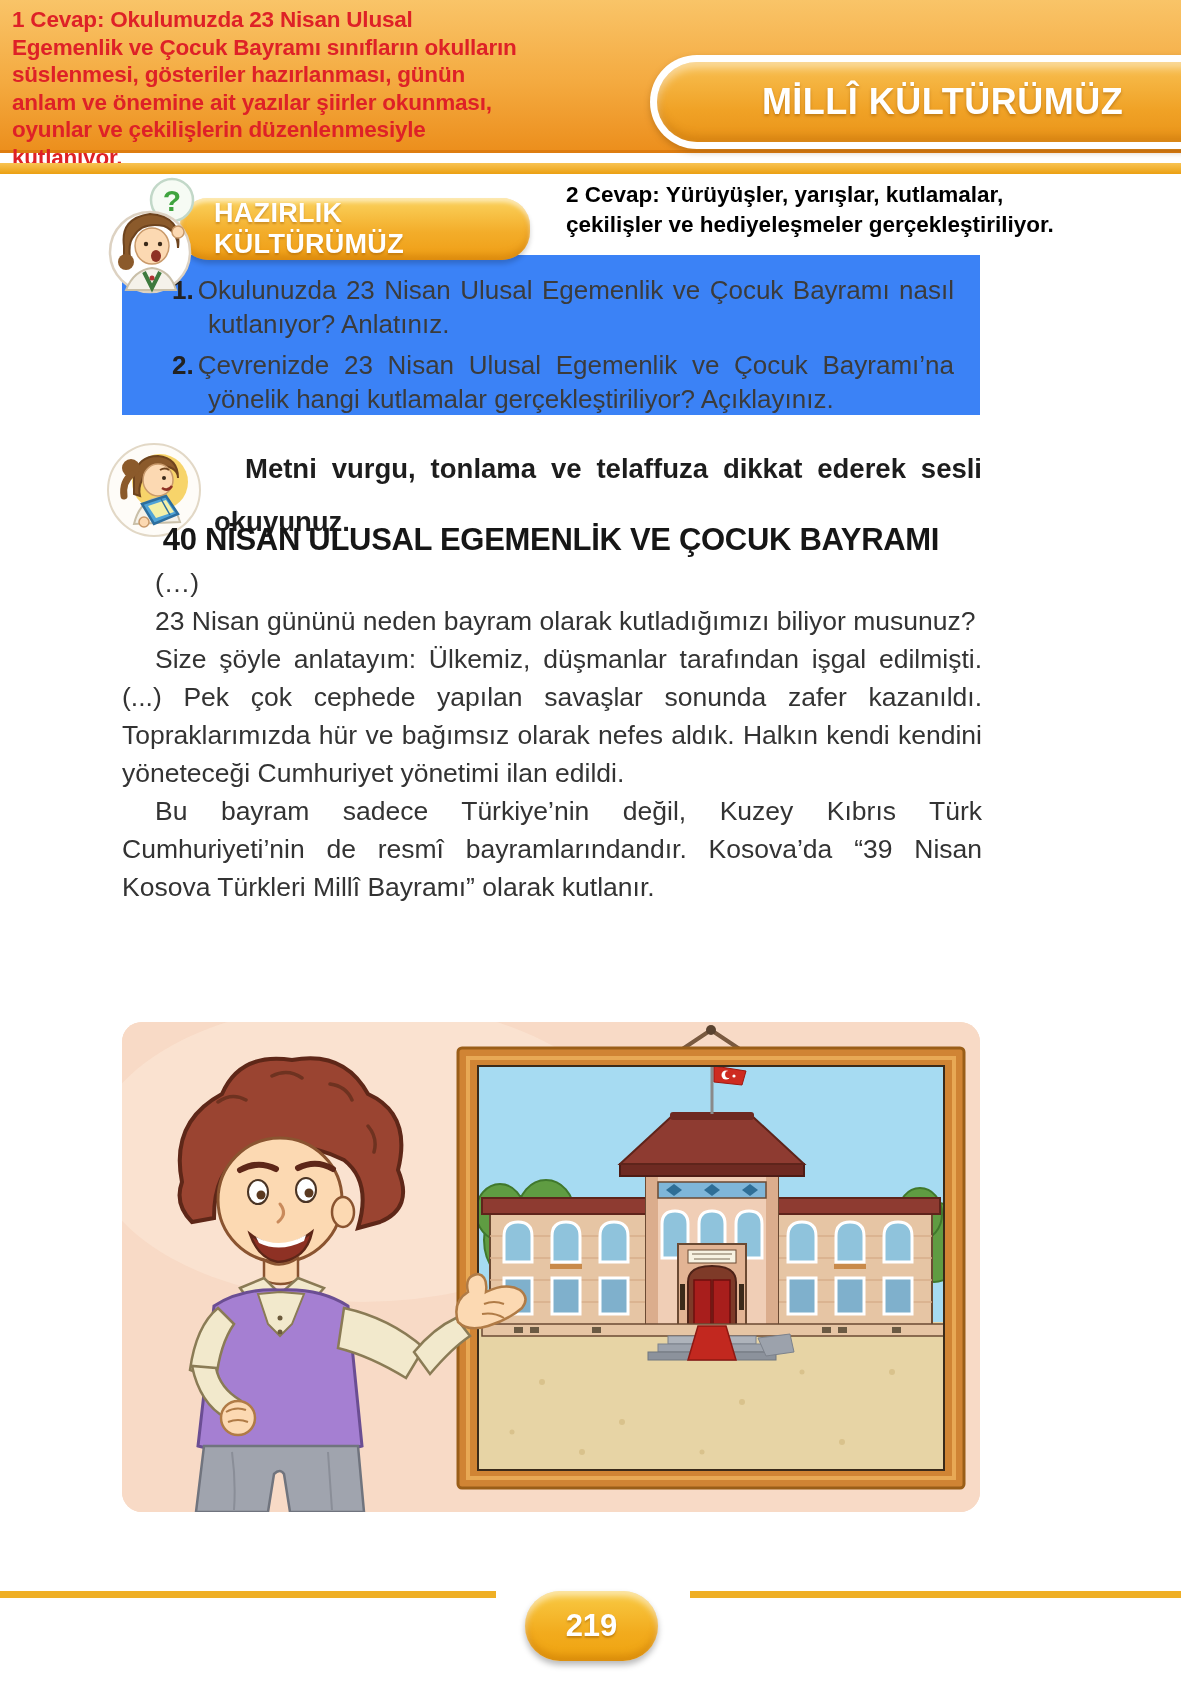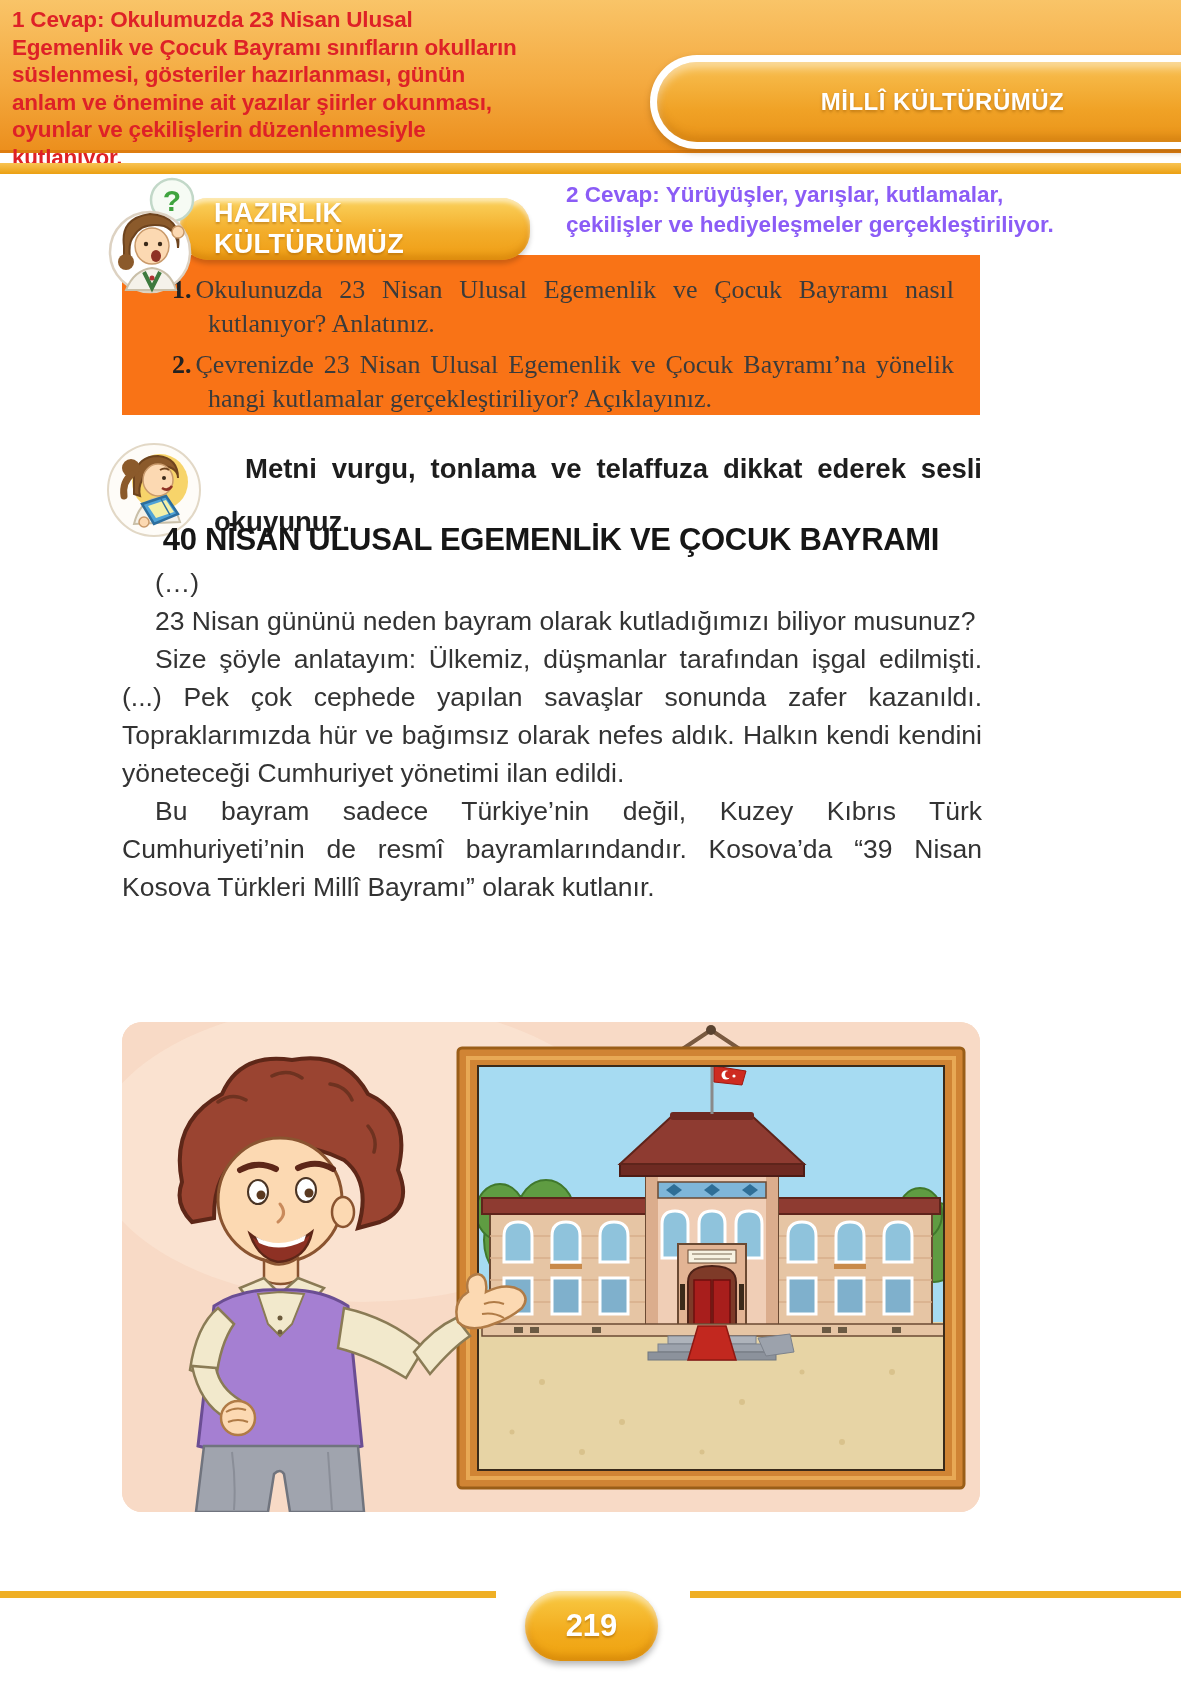"MİLLÎ KÜLTÜRÜMÜZ" .unit-title { font-size: 24px -> 36px }
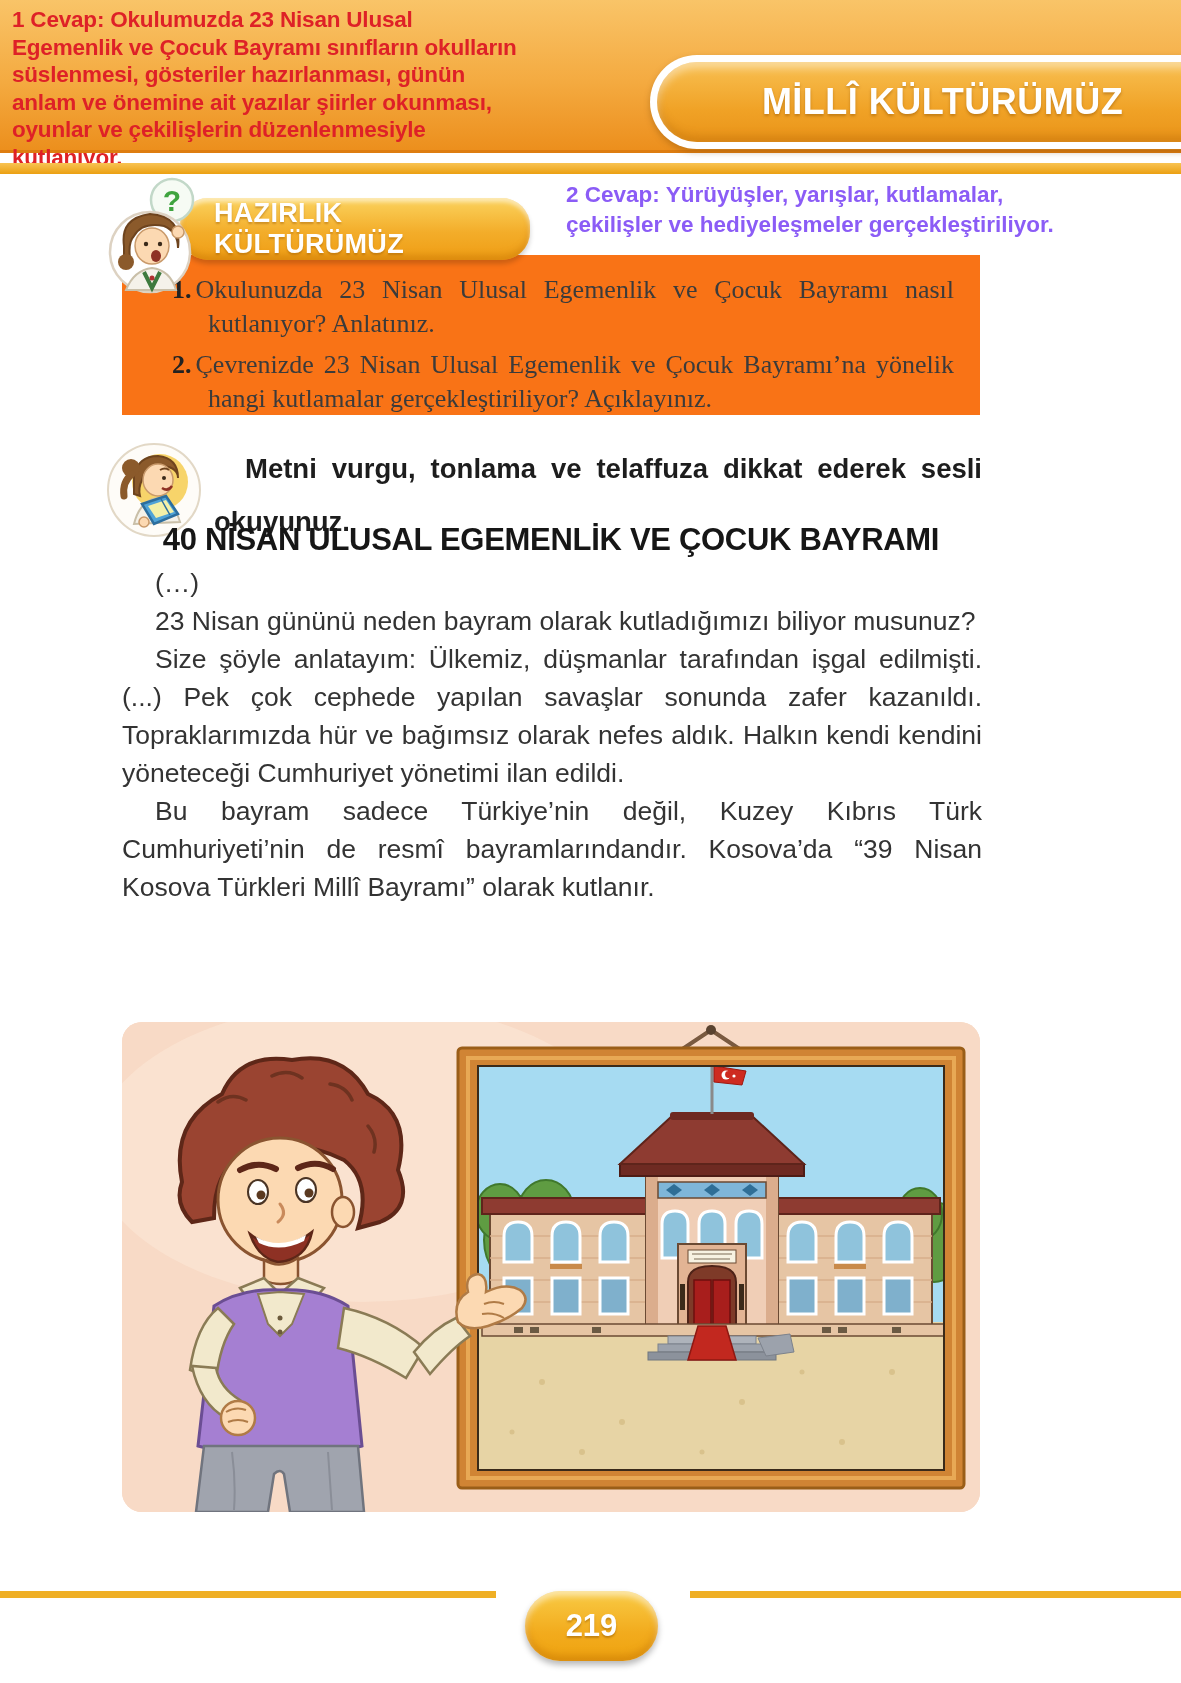"2 Cevap: Yürüyüşler, yarışlar," .answer2 { color: #8b5cf6 -> #000000 }
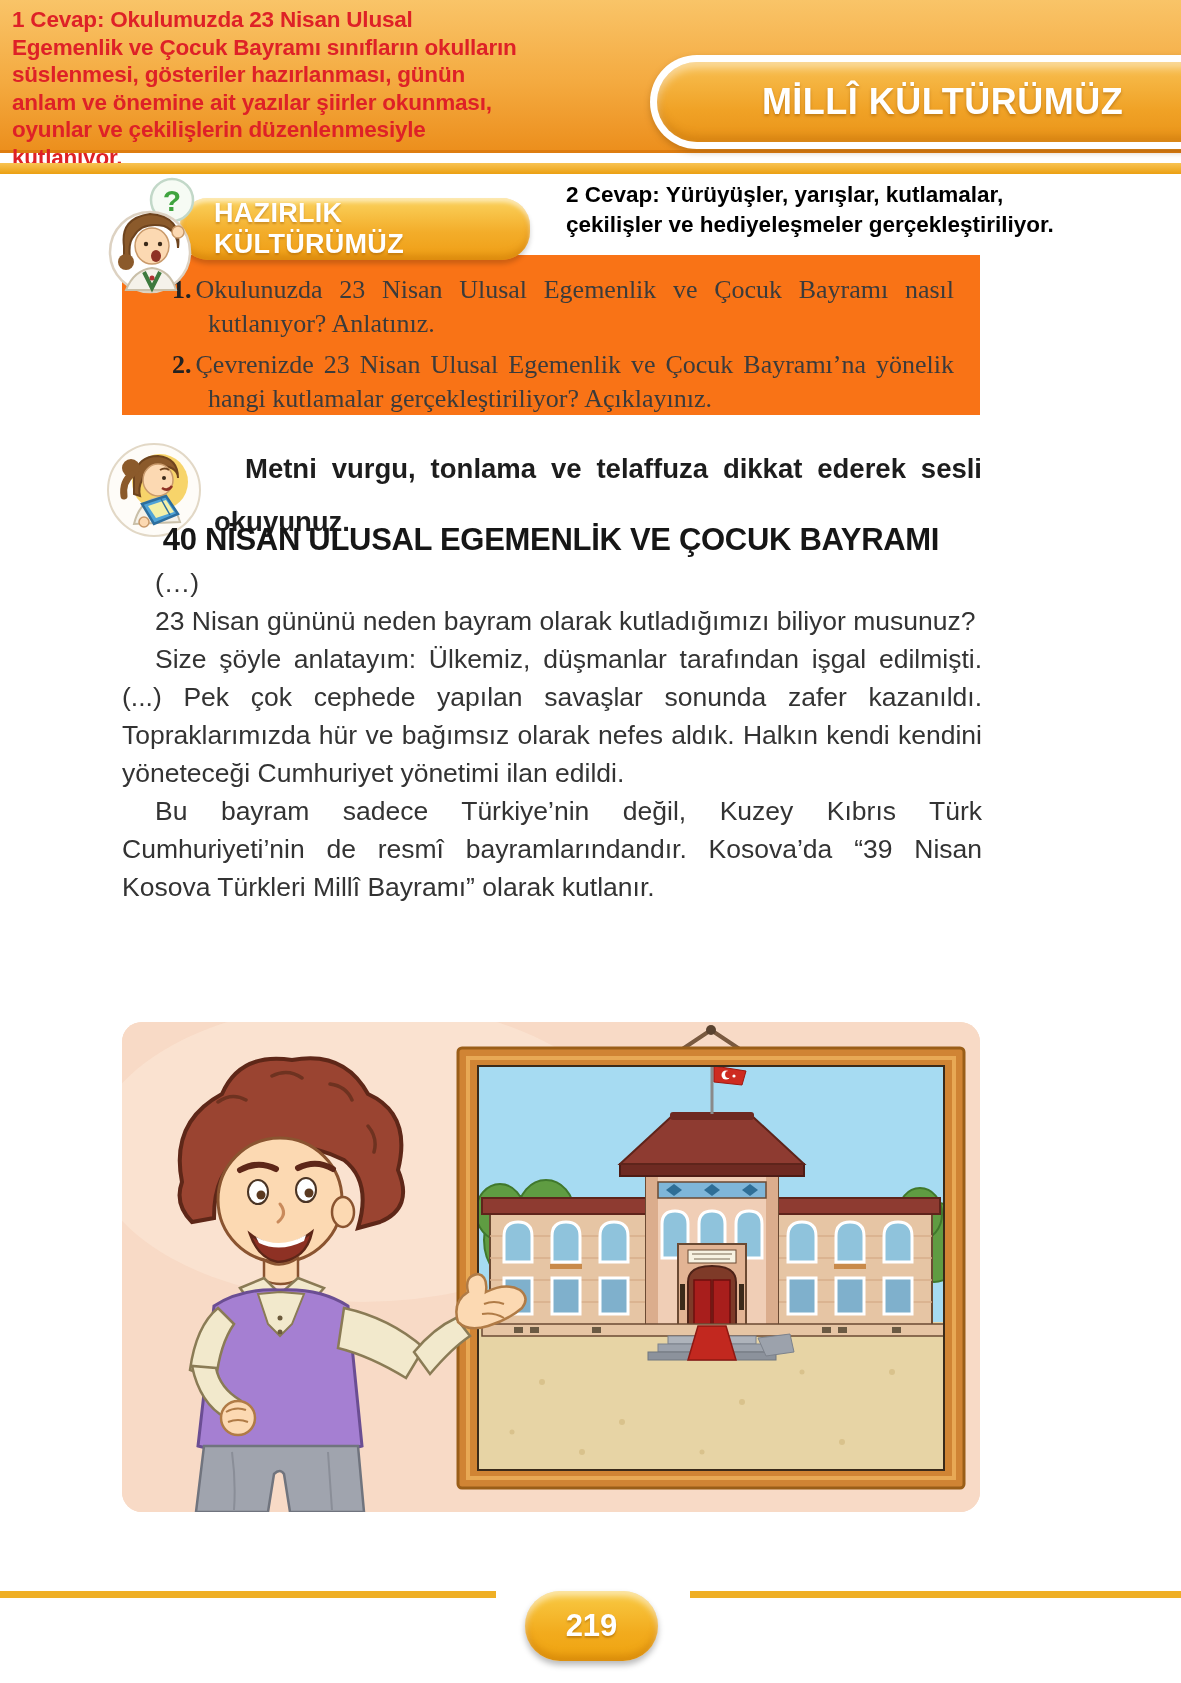"1. Okulunuzda 23 Nisan Ulusal" .qbox { background: #f97316 -> #3b82f6; font-family: Liberation Serif, serif -> none }
